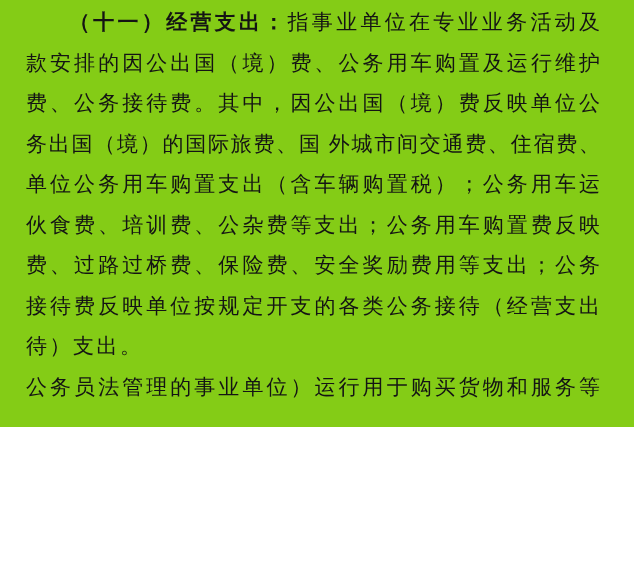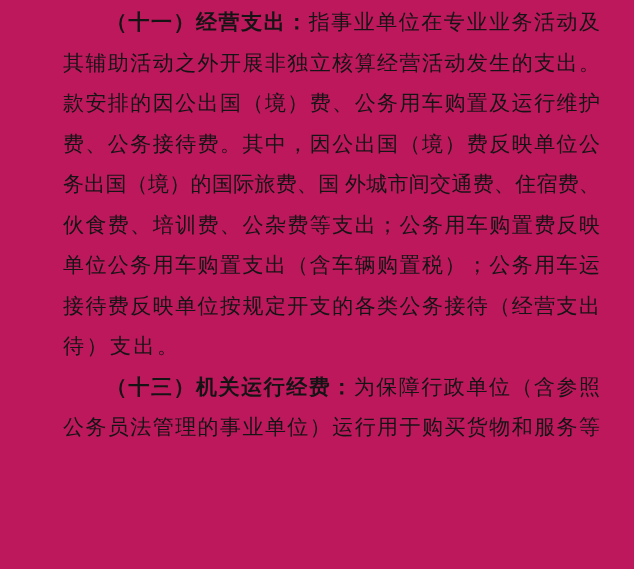"（十一）经营支出：指事业单位在专业业务活动及" .doc { background: #be185d -> #84cc16; height: 569px -> 427px; padding: 2px 34px 0 63px -> 2px 34px 0 26px }
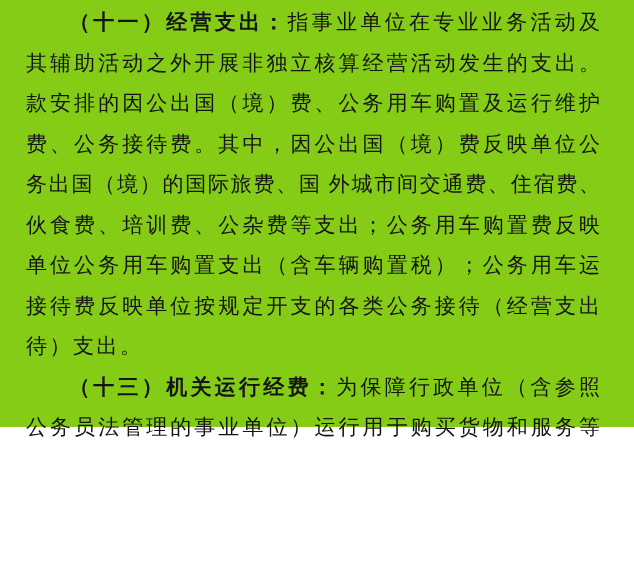"其辅助活动之外开展非独立核算经营活动发生的支出。" div.line { html: <div><span>其辅助活动之外开展非独立核算经营活动发生的支出。</span></div> -> none }
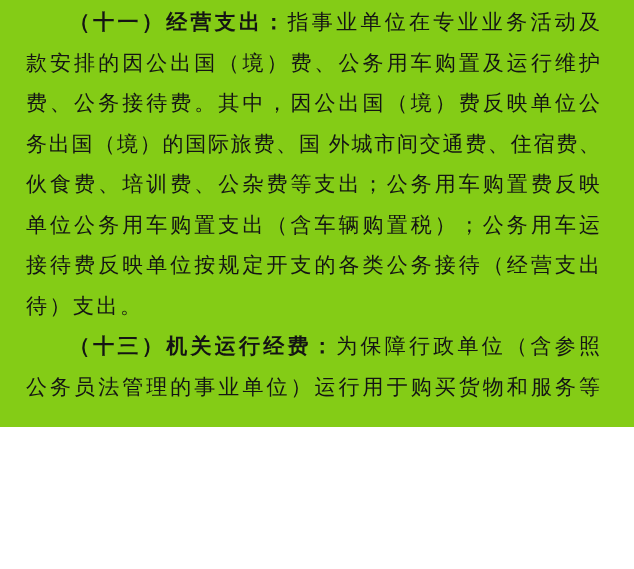"伙食费、培训费、公杂费等支出；公务用车购置费反映" div.line { order: before "单位公务用车购置支出（含车辆购置税）；公务用车运" -> after "单位公务用车购置支出（含车辆购置税）；公务用车运" }
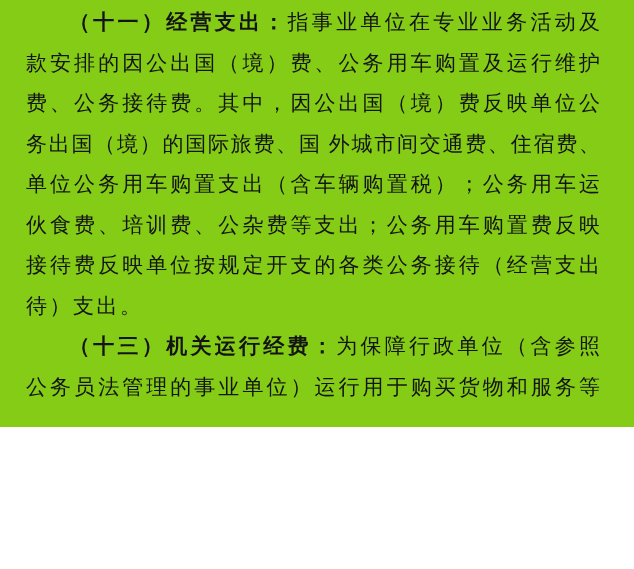"费、过路过桥费、保险费、安全奖励费用等支出；公务" div.line { html: none -> <div><span>费、过路过桥费、保险费、安全奖励费用等支出；公务</span></div> }
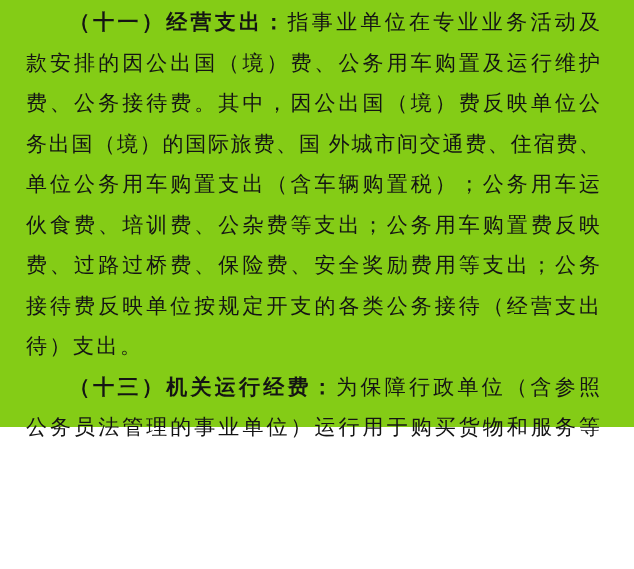"（十三）机关运行经费：为保障行政单位（含参照" div.line { html: <div><span>（十三）机关运行经费：</span><span>为保障行政单位（含参照</span></div> -> none }
